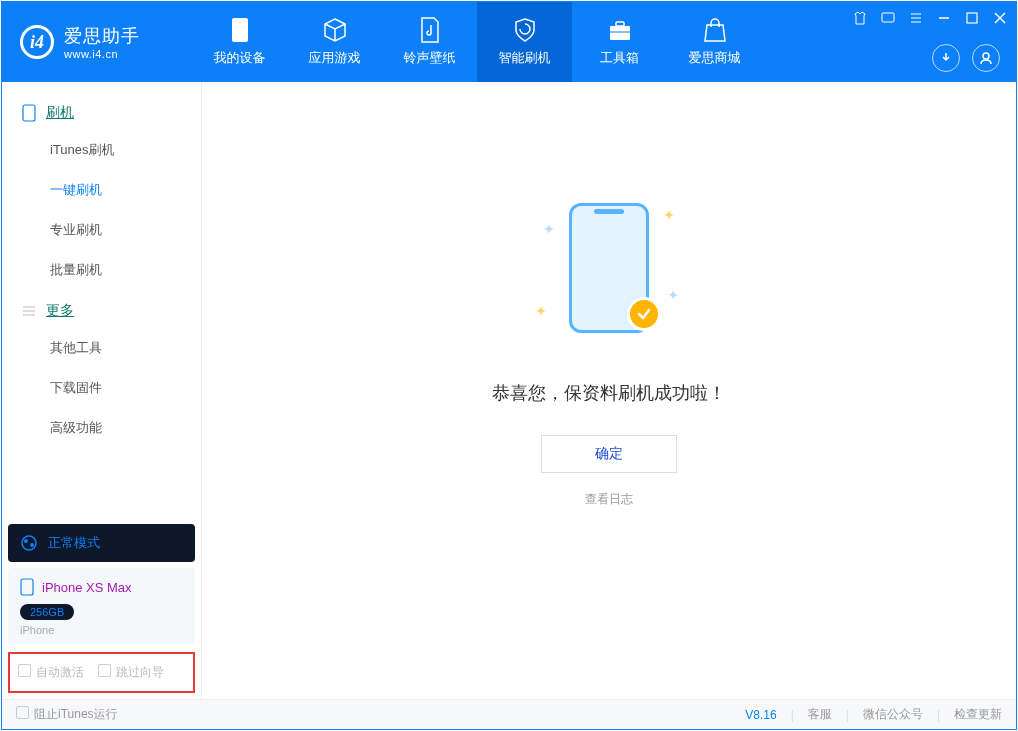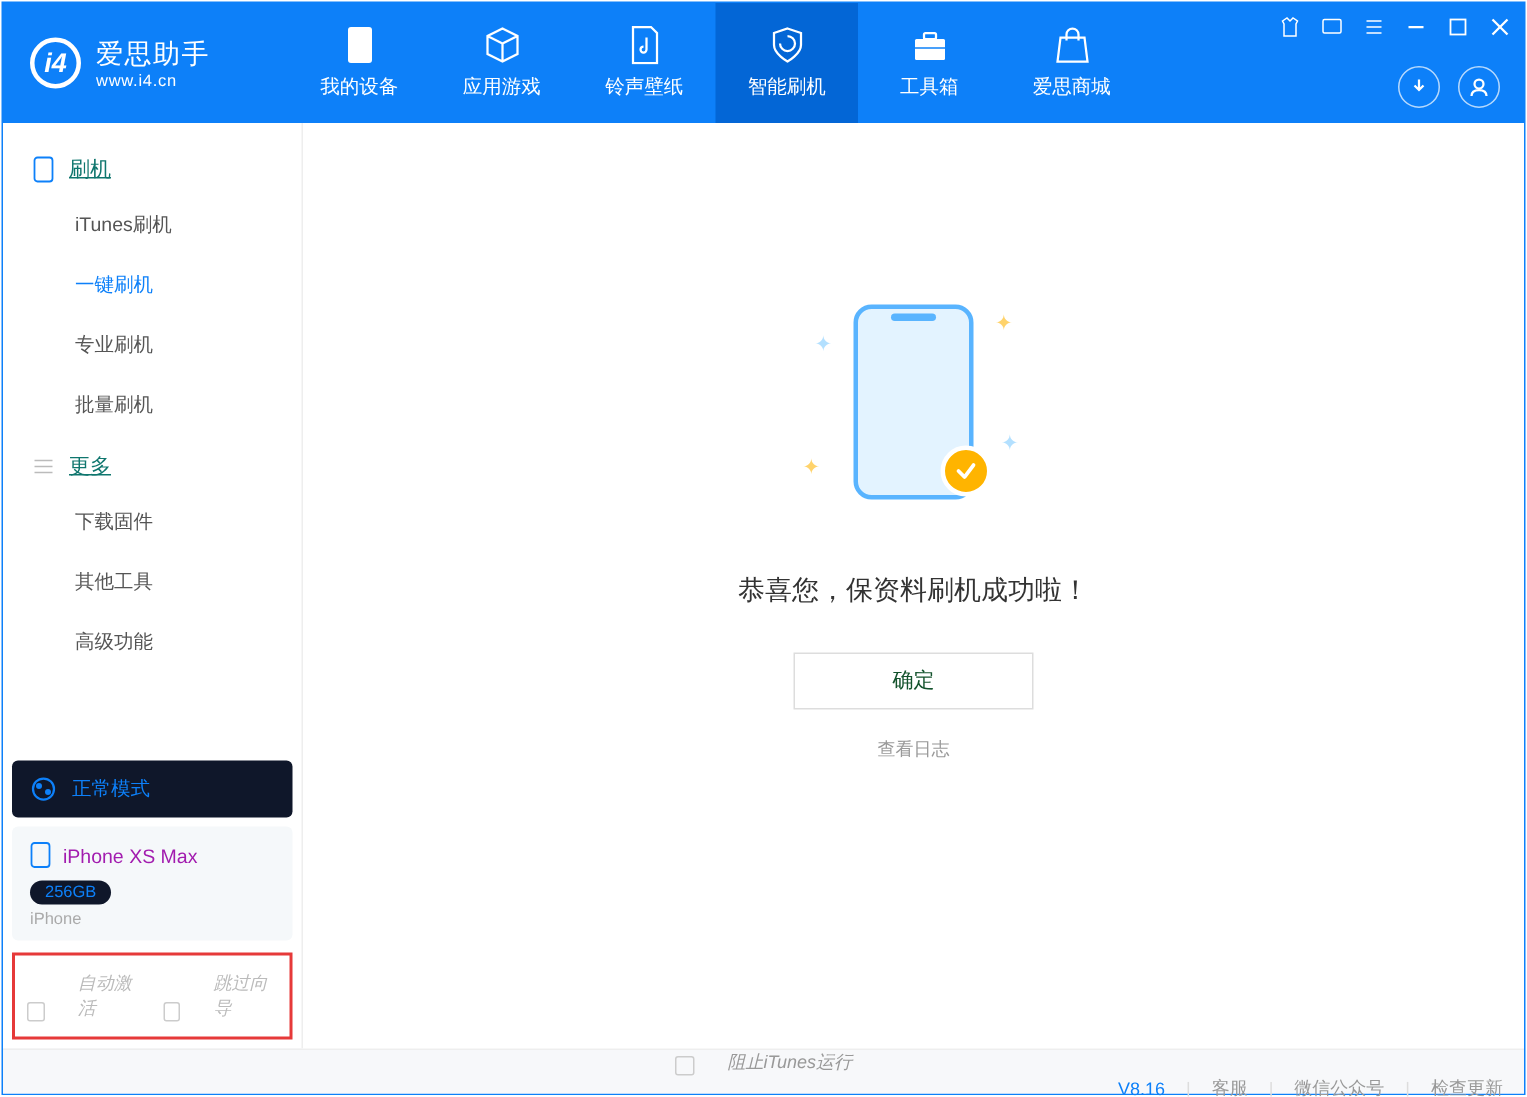"i4" .logo-circle { font-family: none -> Liberation Serif, serif }
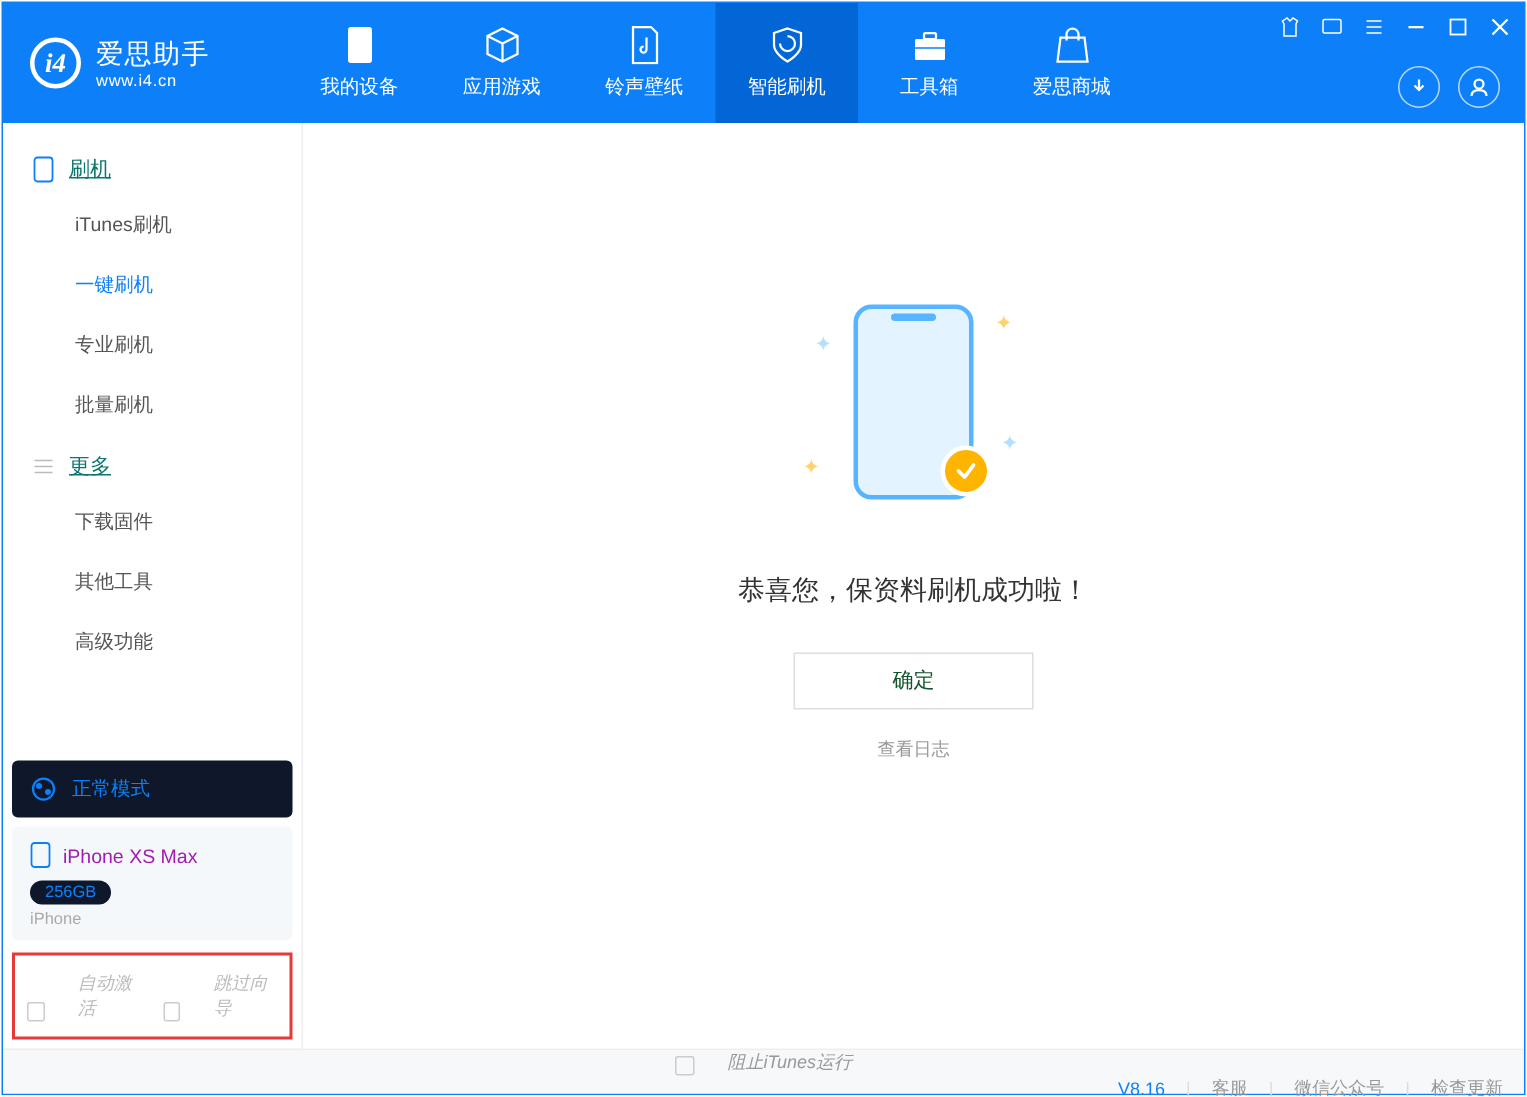"下载固件" div.sb-item { order: before "其他工具" -> after "其他工具" }
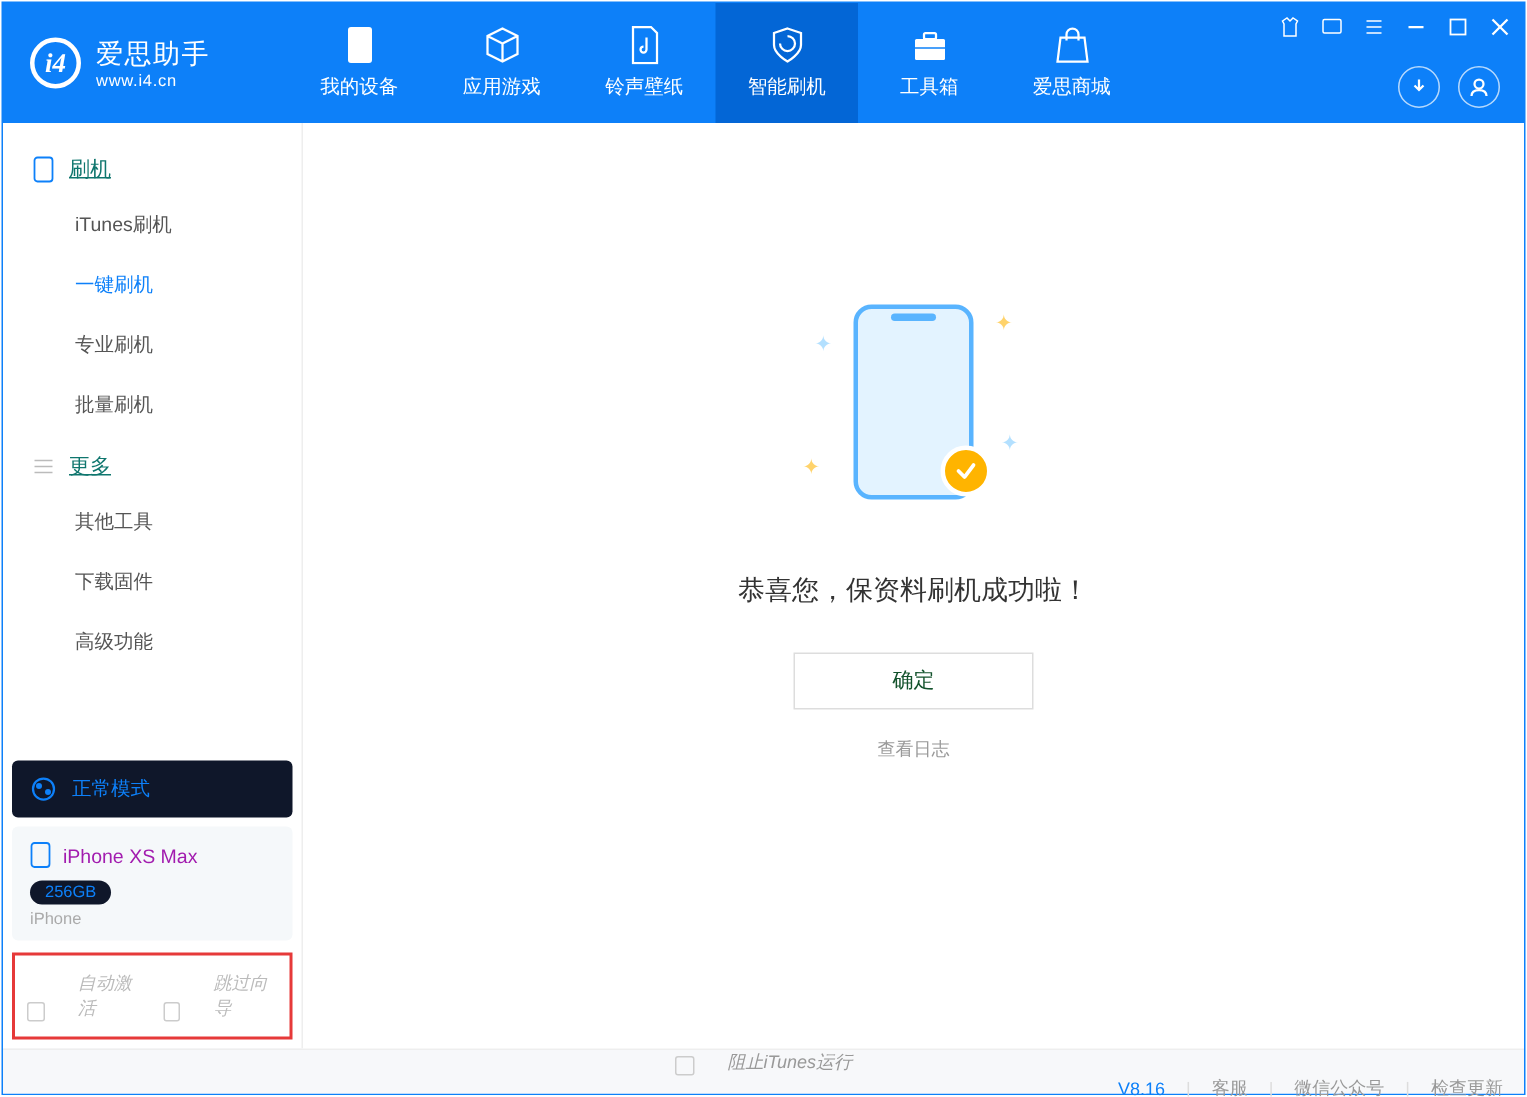"确定" .confirm-btn { color: #14532d -> #1d4ed8; width: 160px -> 136px }
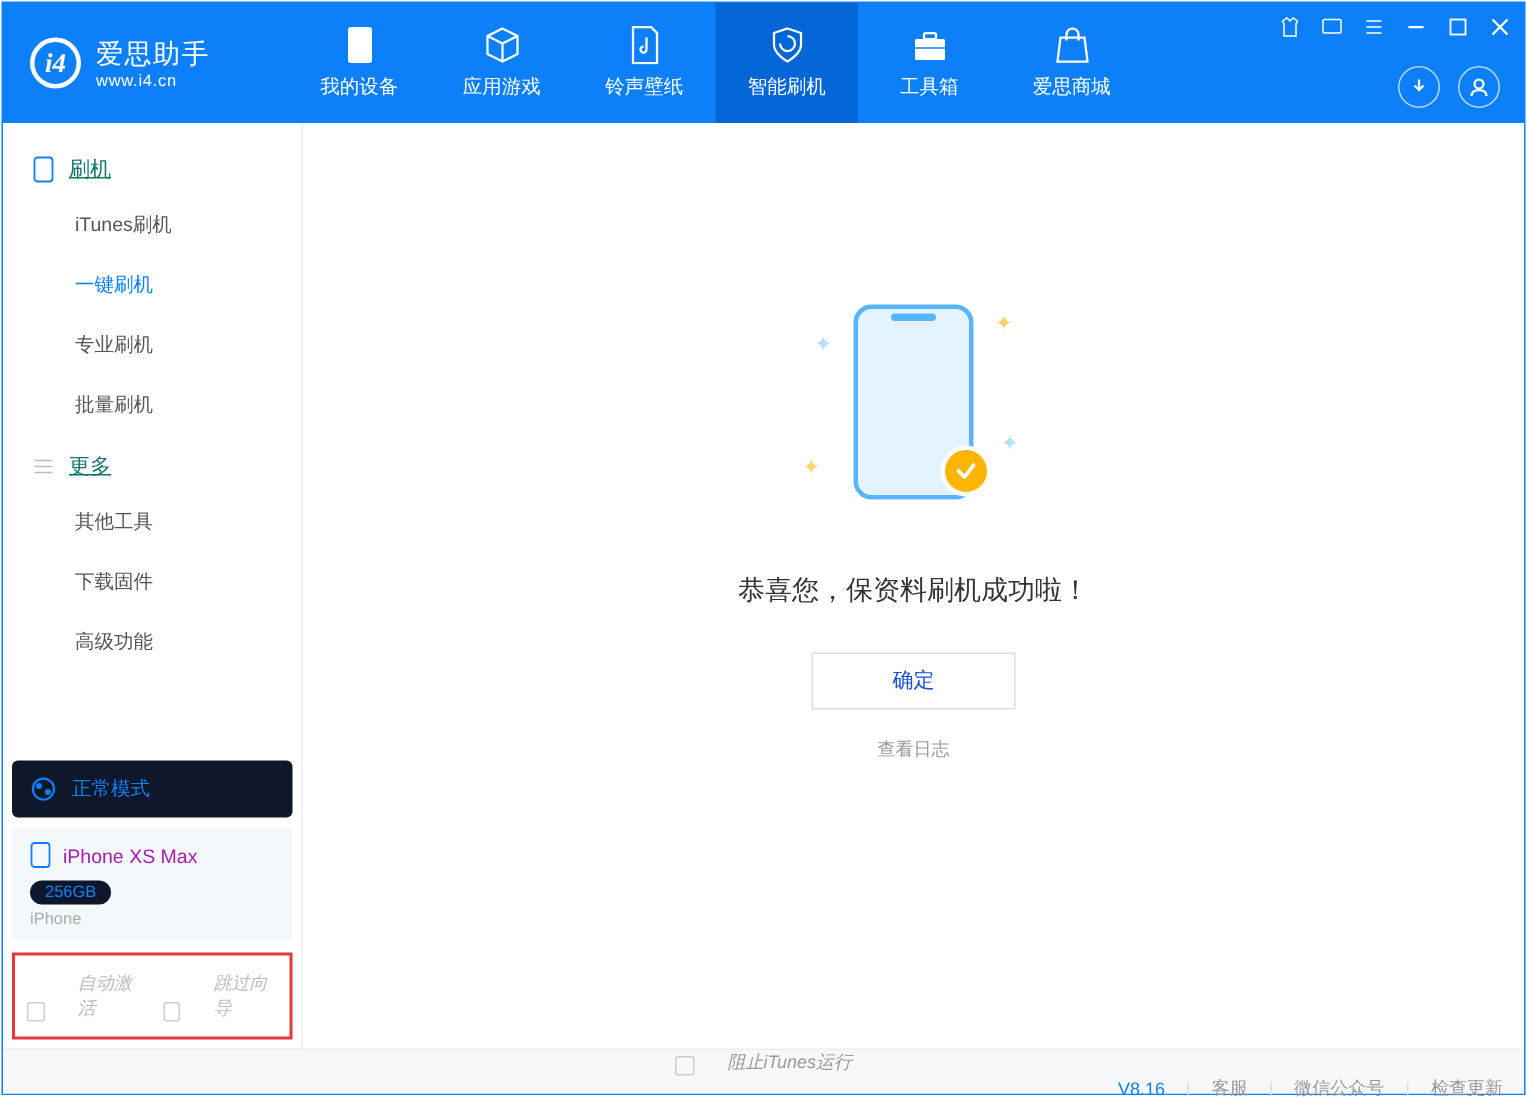"自动激活" .cb-wrap { align-items: flex-end -> flex-start; font-style: italic -> none; gap: 22px -> 5px }
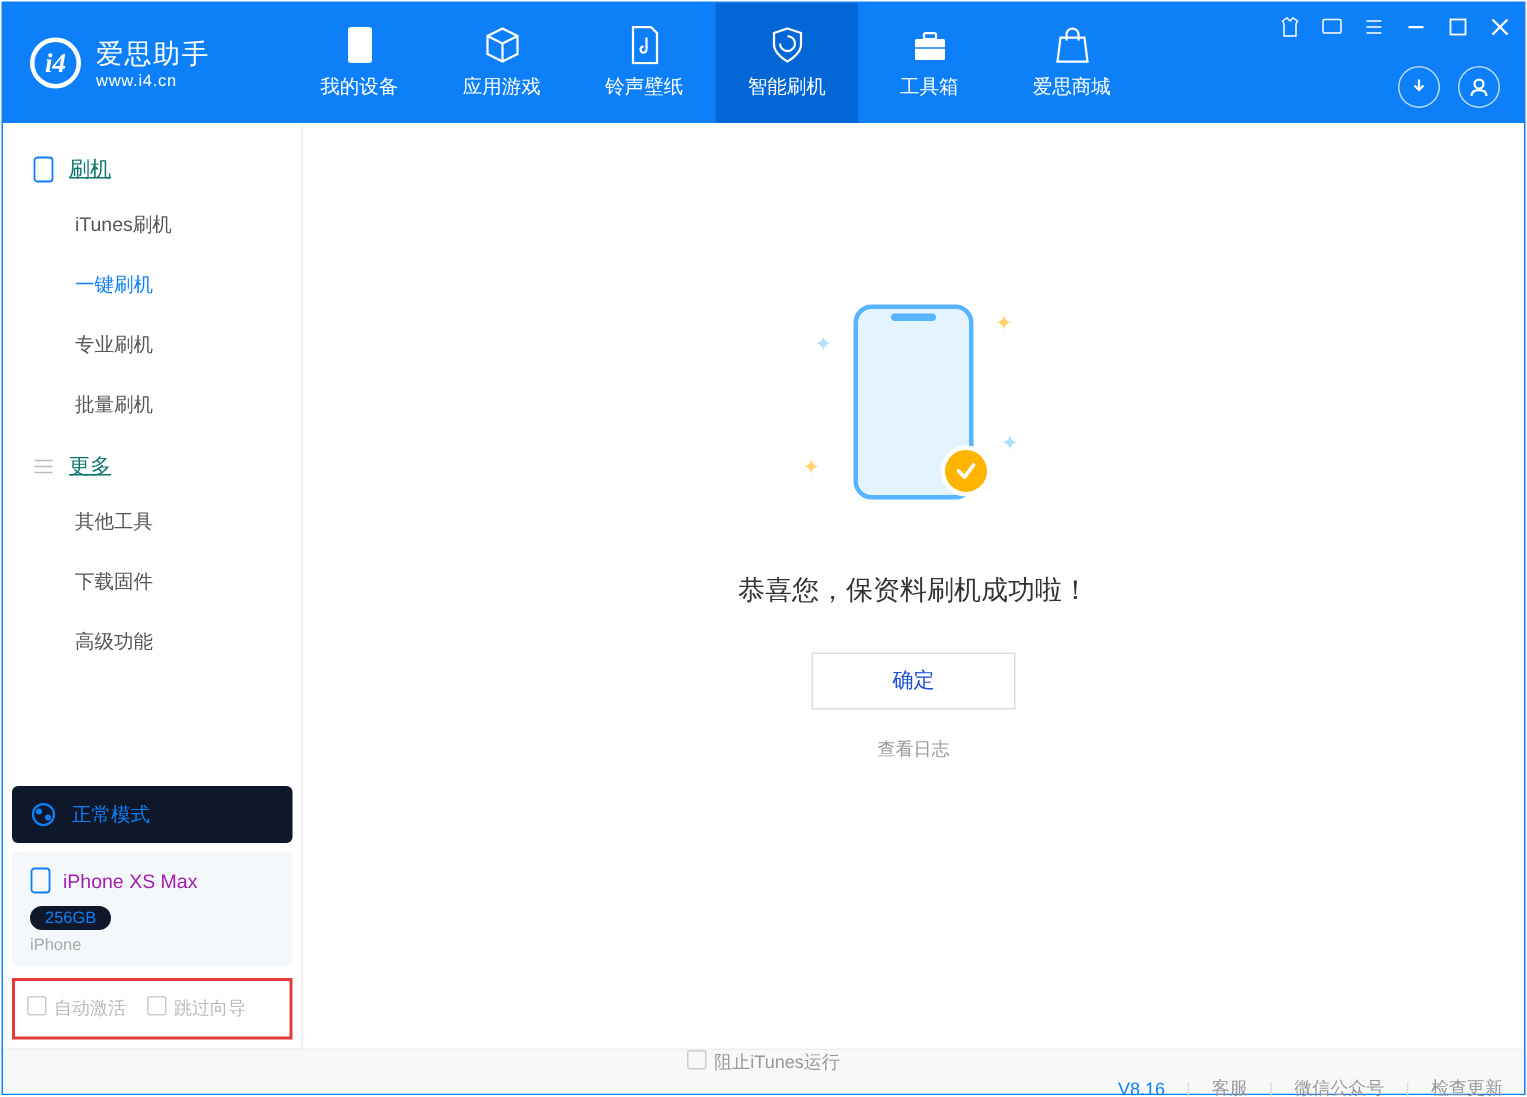"阻止iTunes运行" .footer { flex-direction: column -> none }
